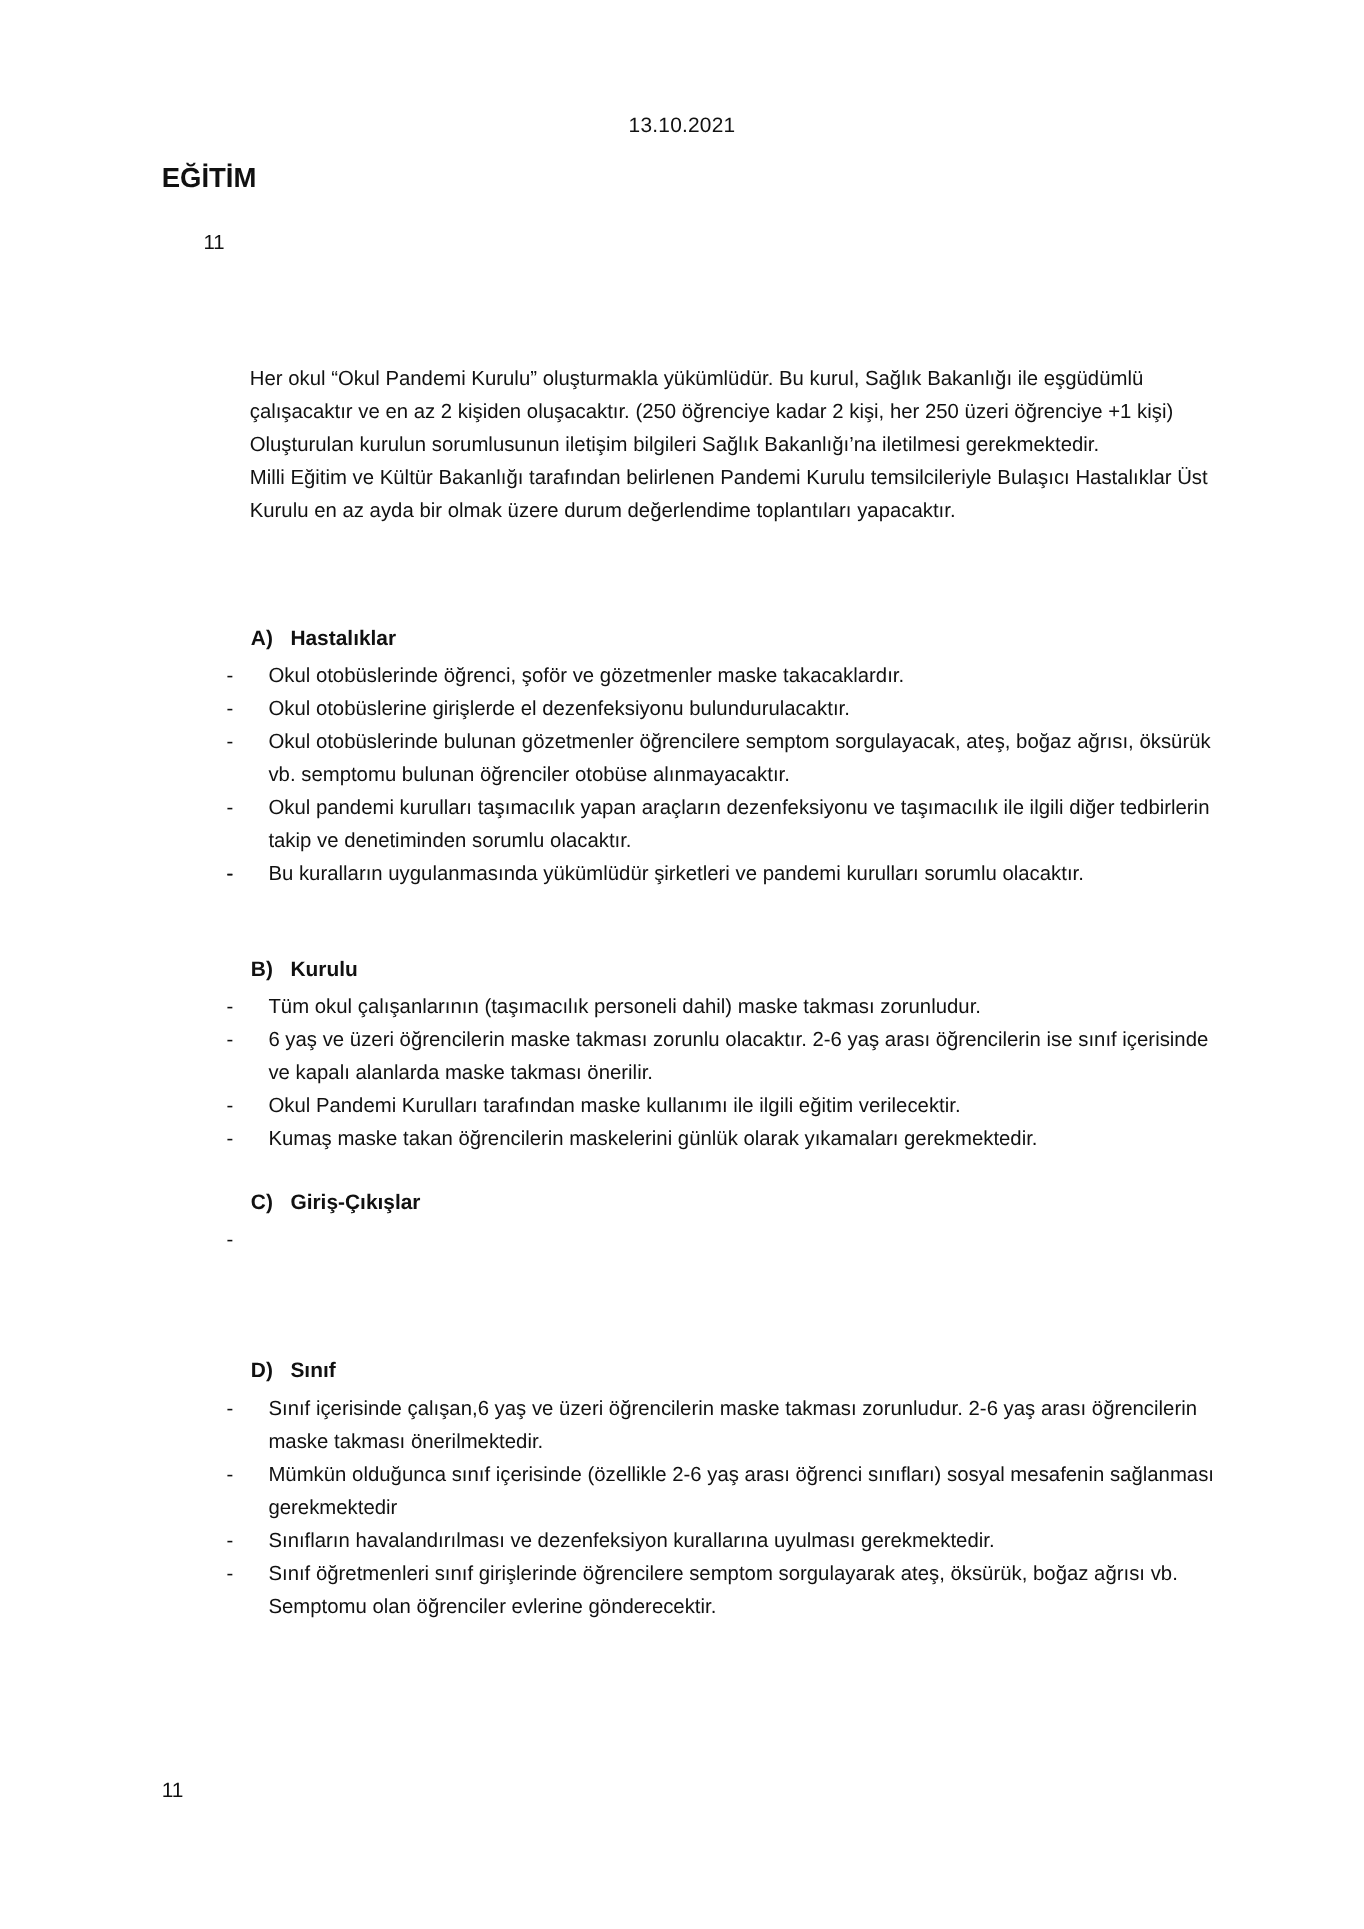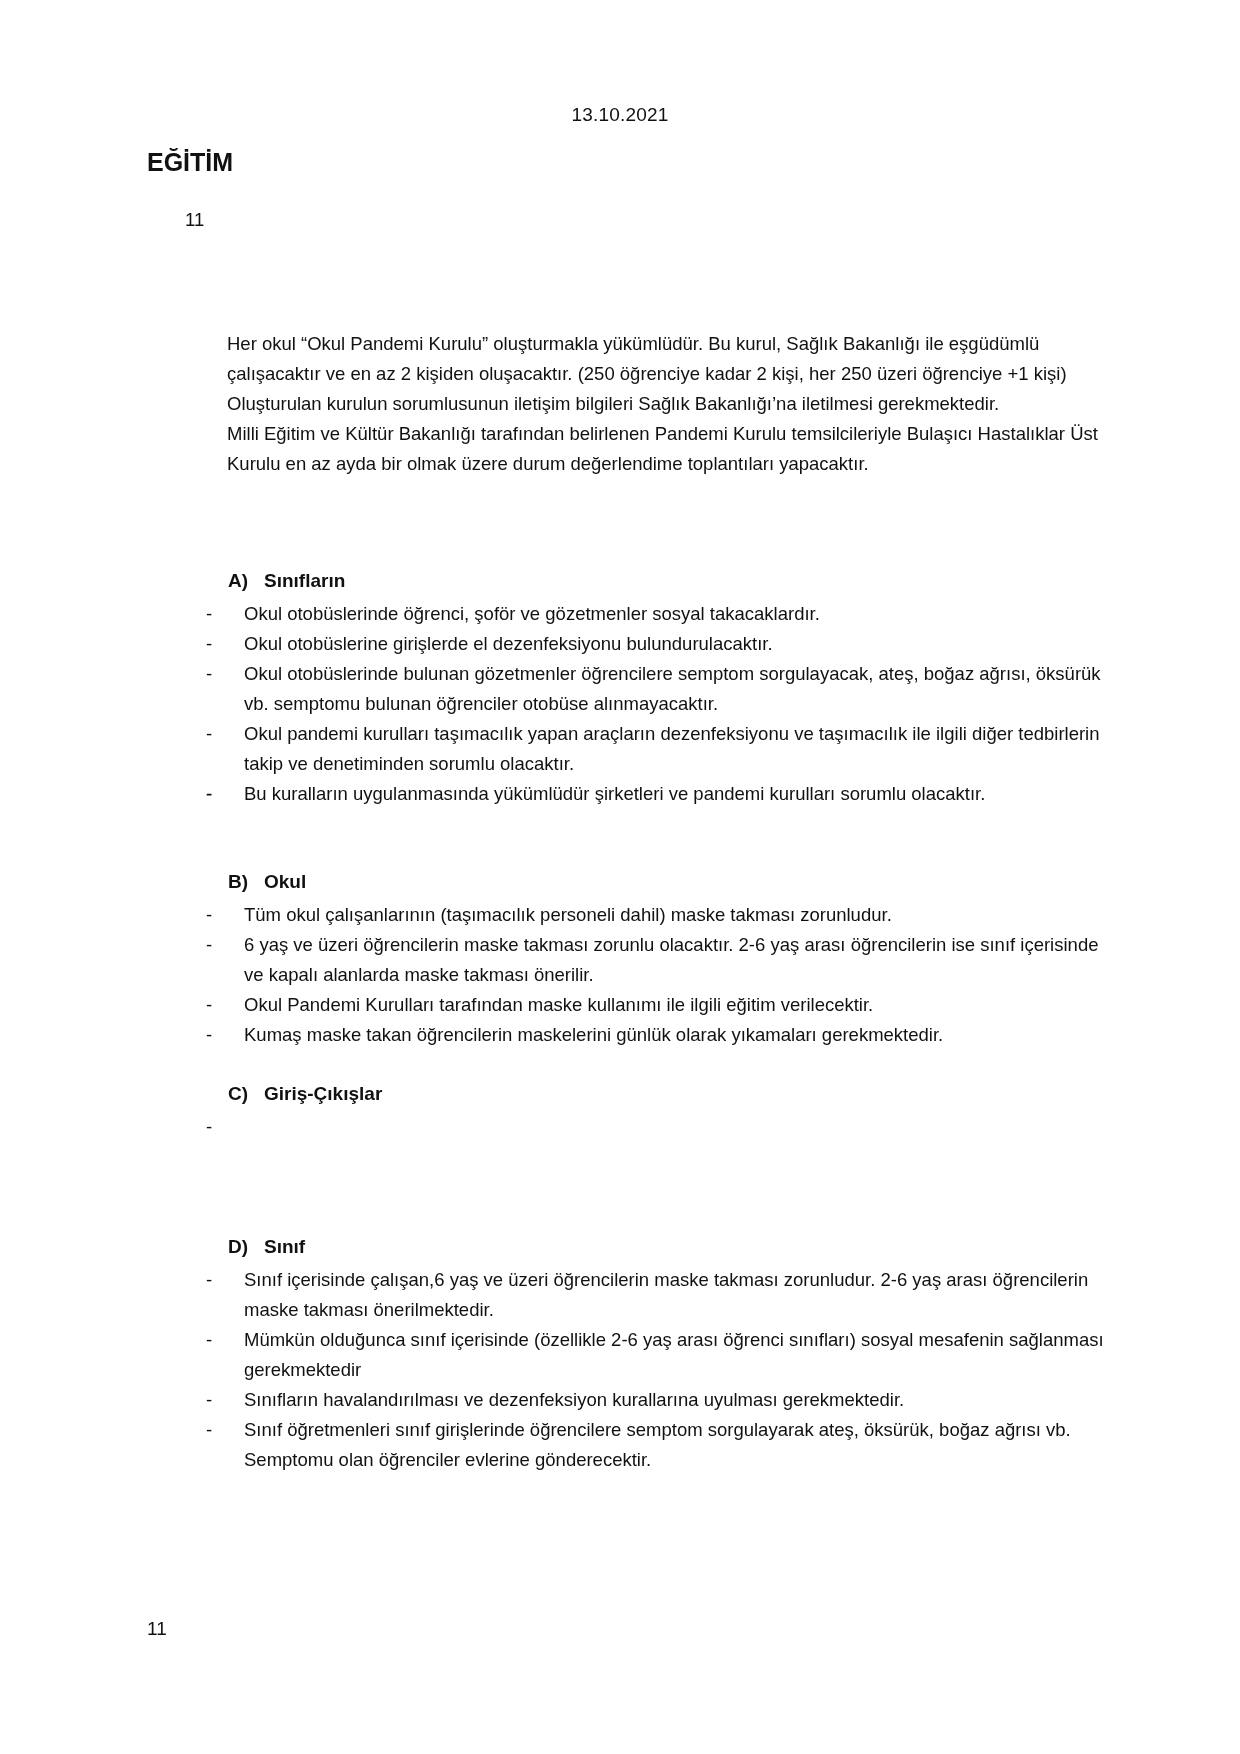"Sınıfların" span { text: Sınıfların -> Hastalıklar }
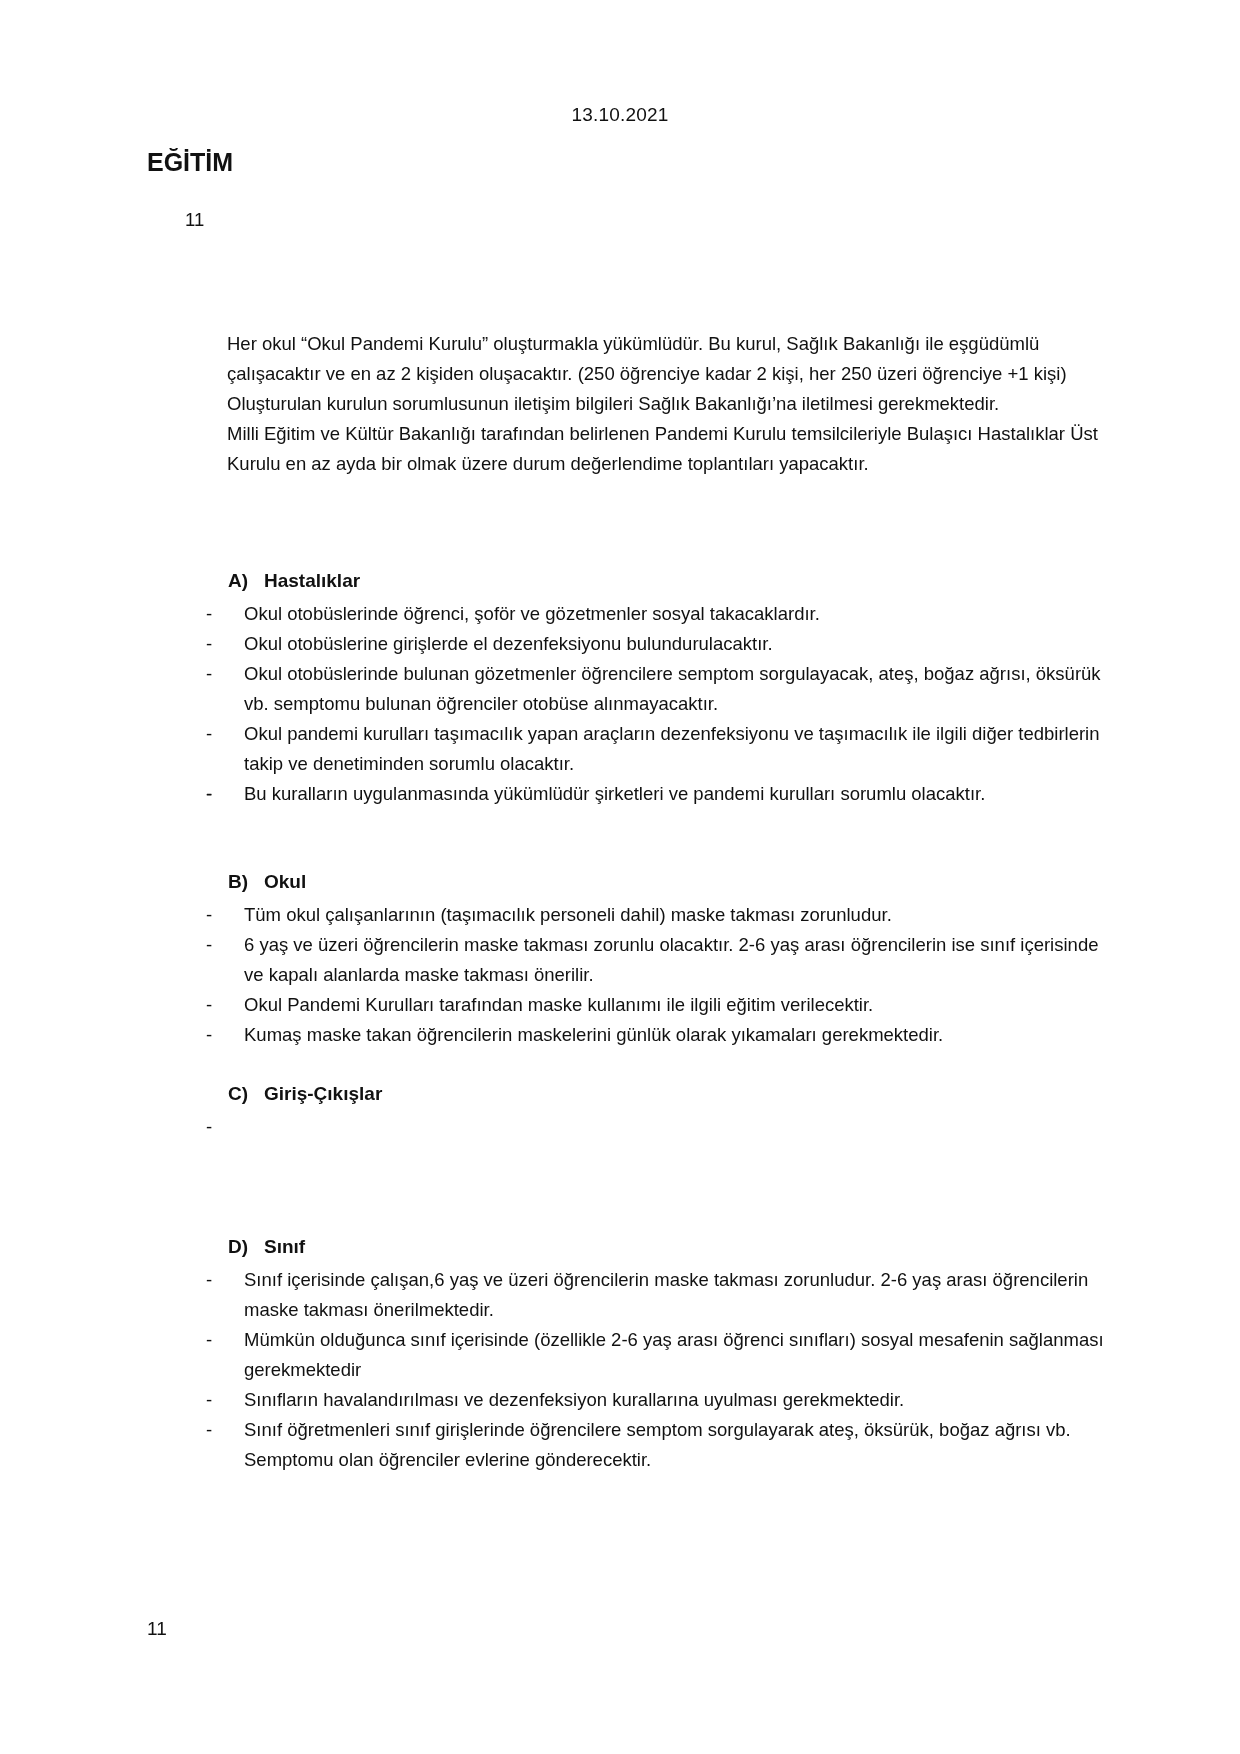"Okul otobüslerinde öğrenci, şoför ve" span { text: sosyal -> maske }
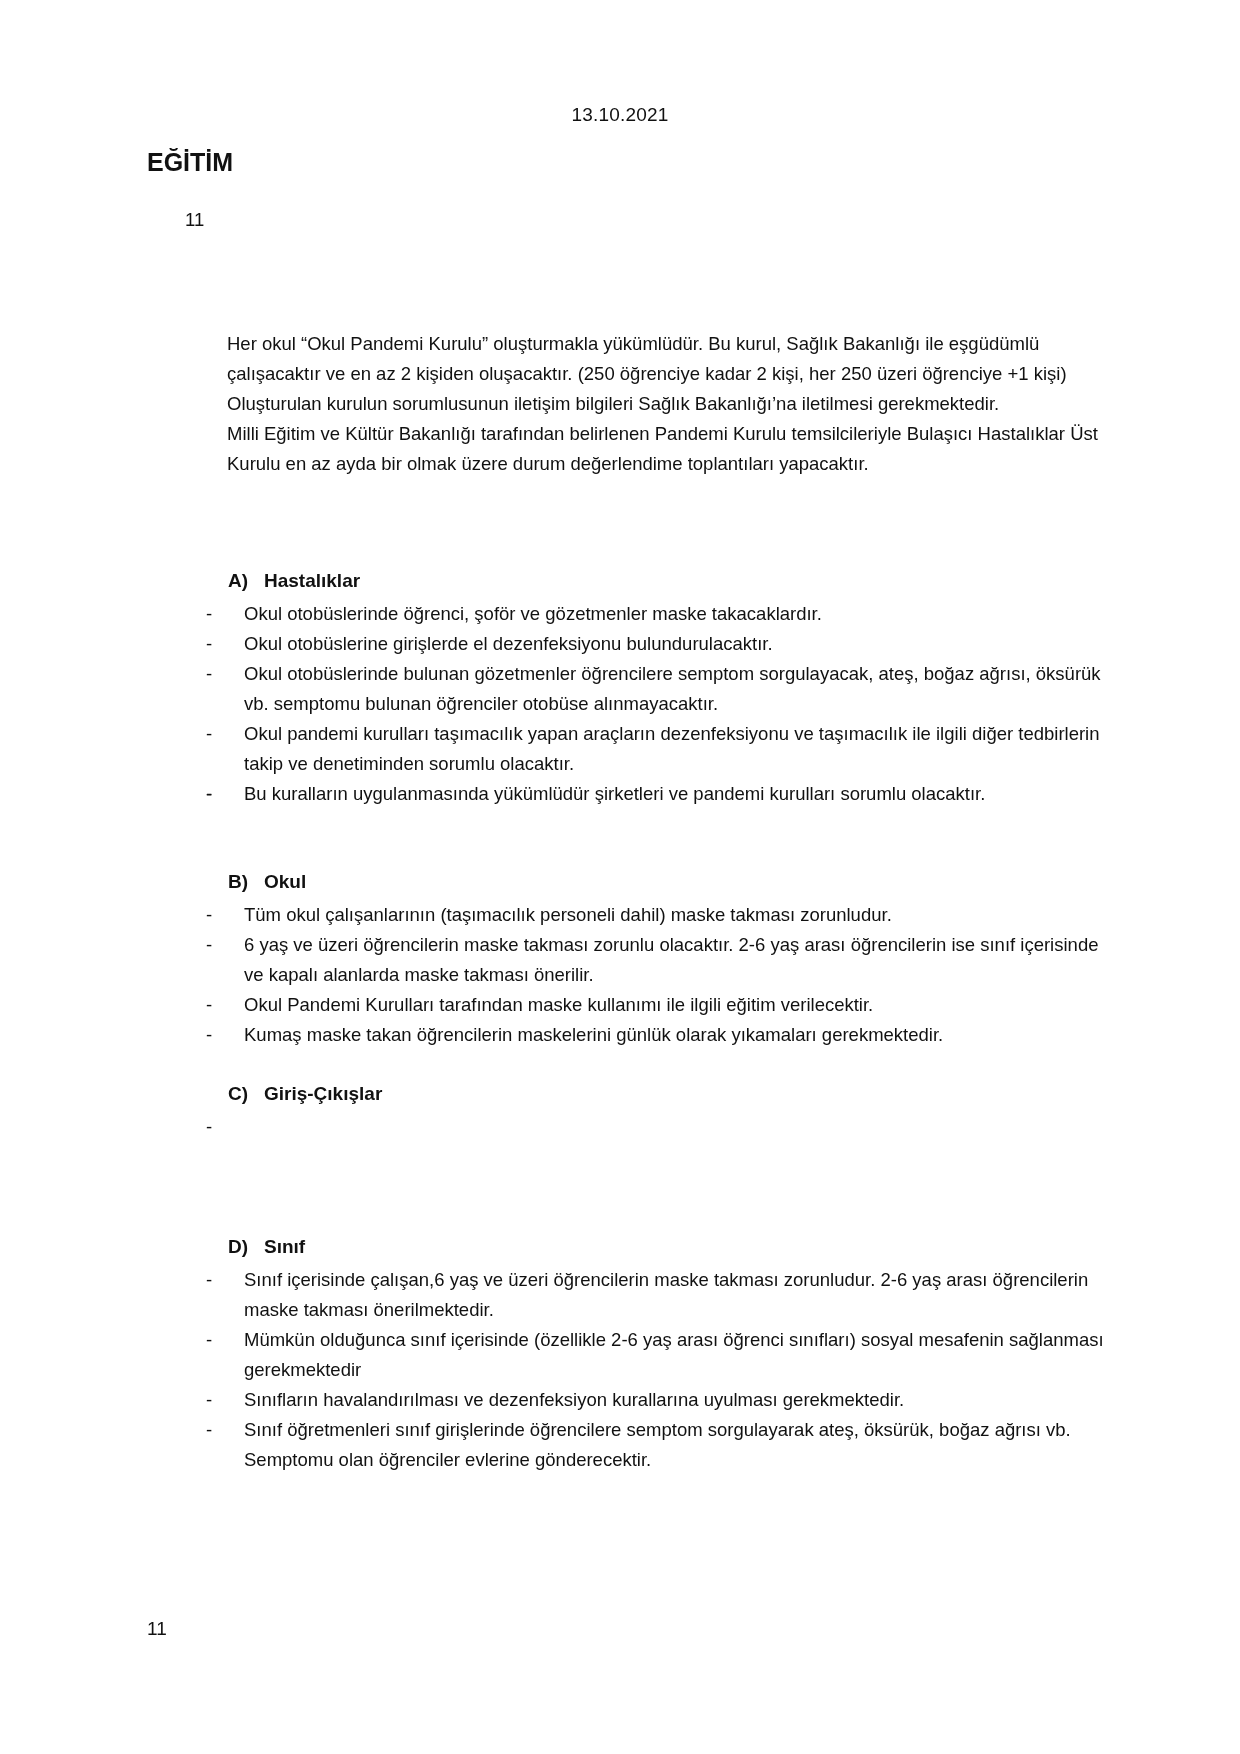"Okul" span { text: Okul -> Kurulu }
